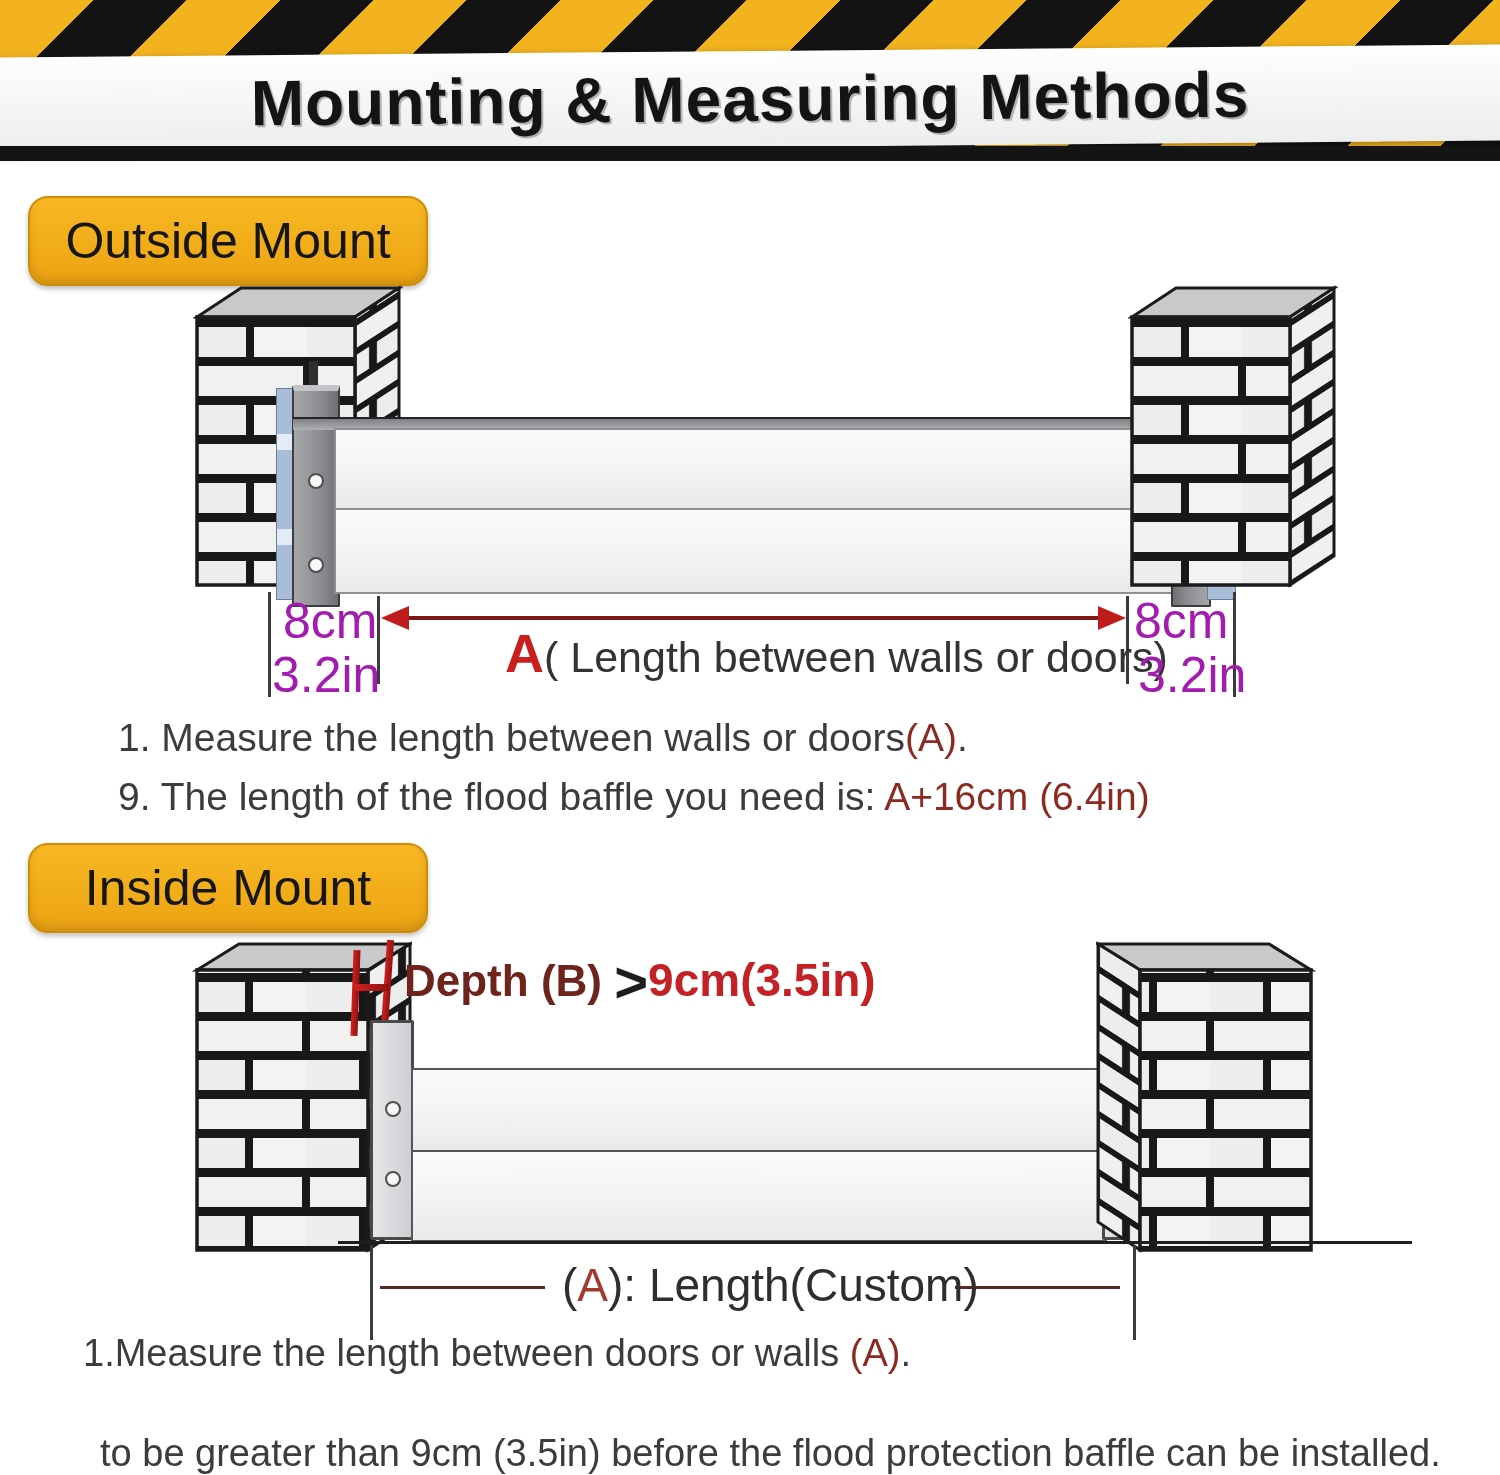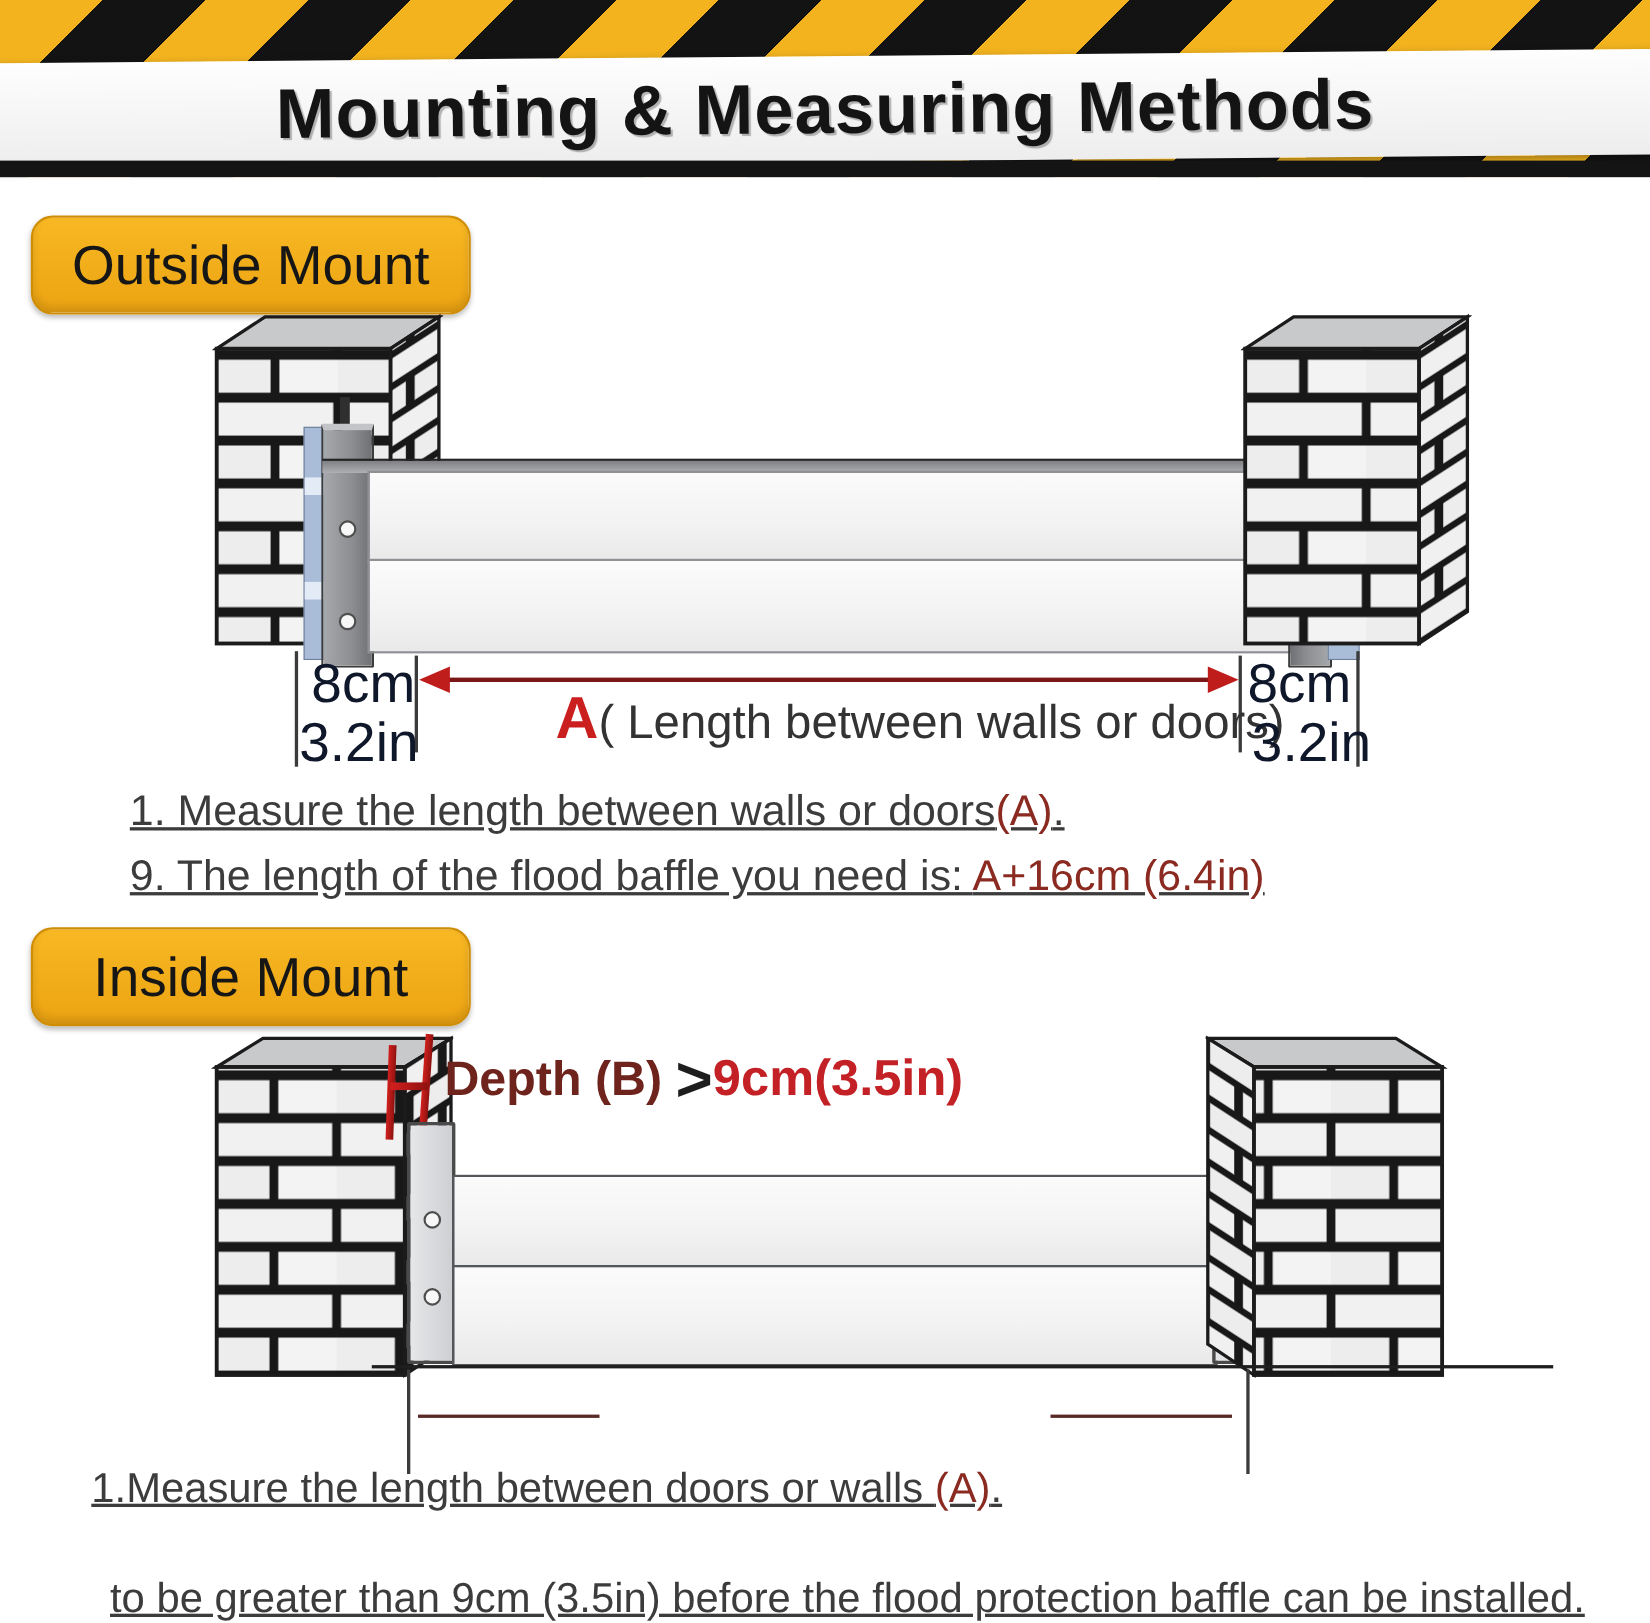"8cm" .dim-label { color: #0f172a -> #a21caf }
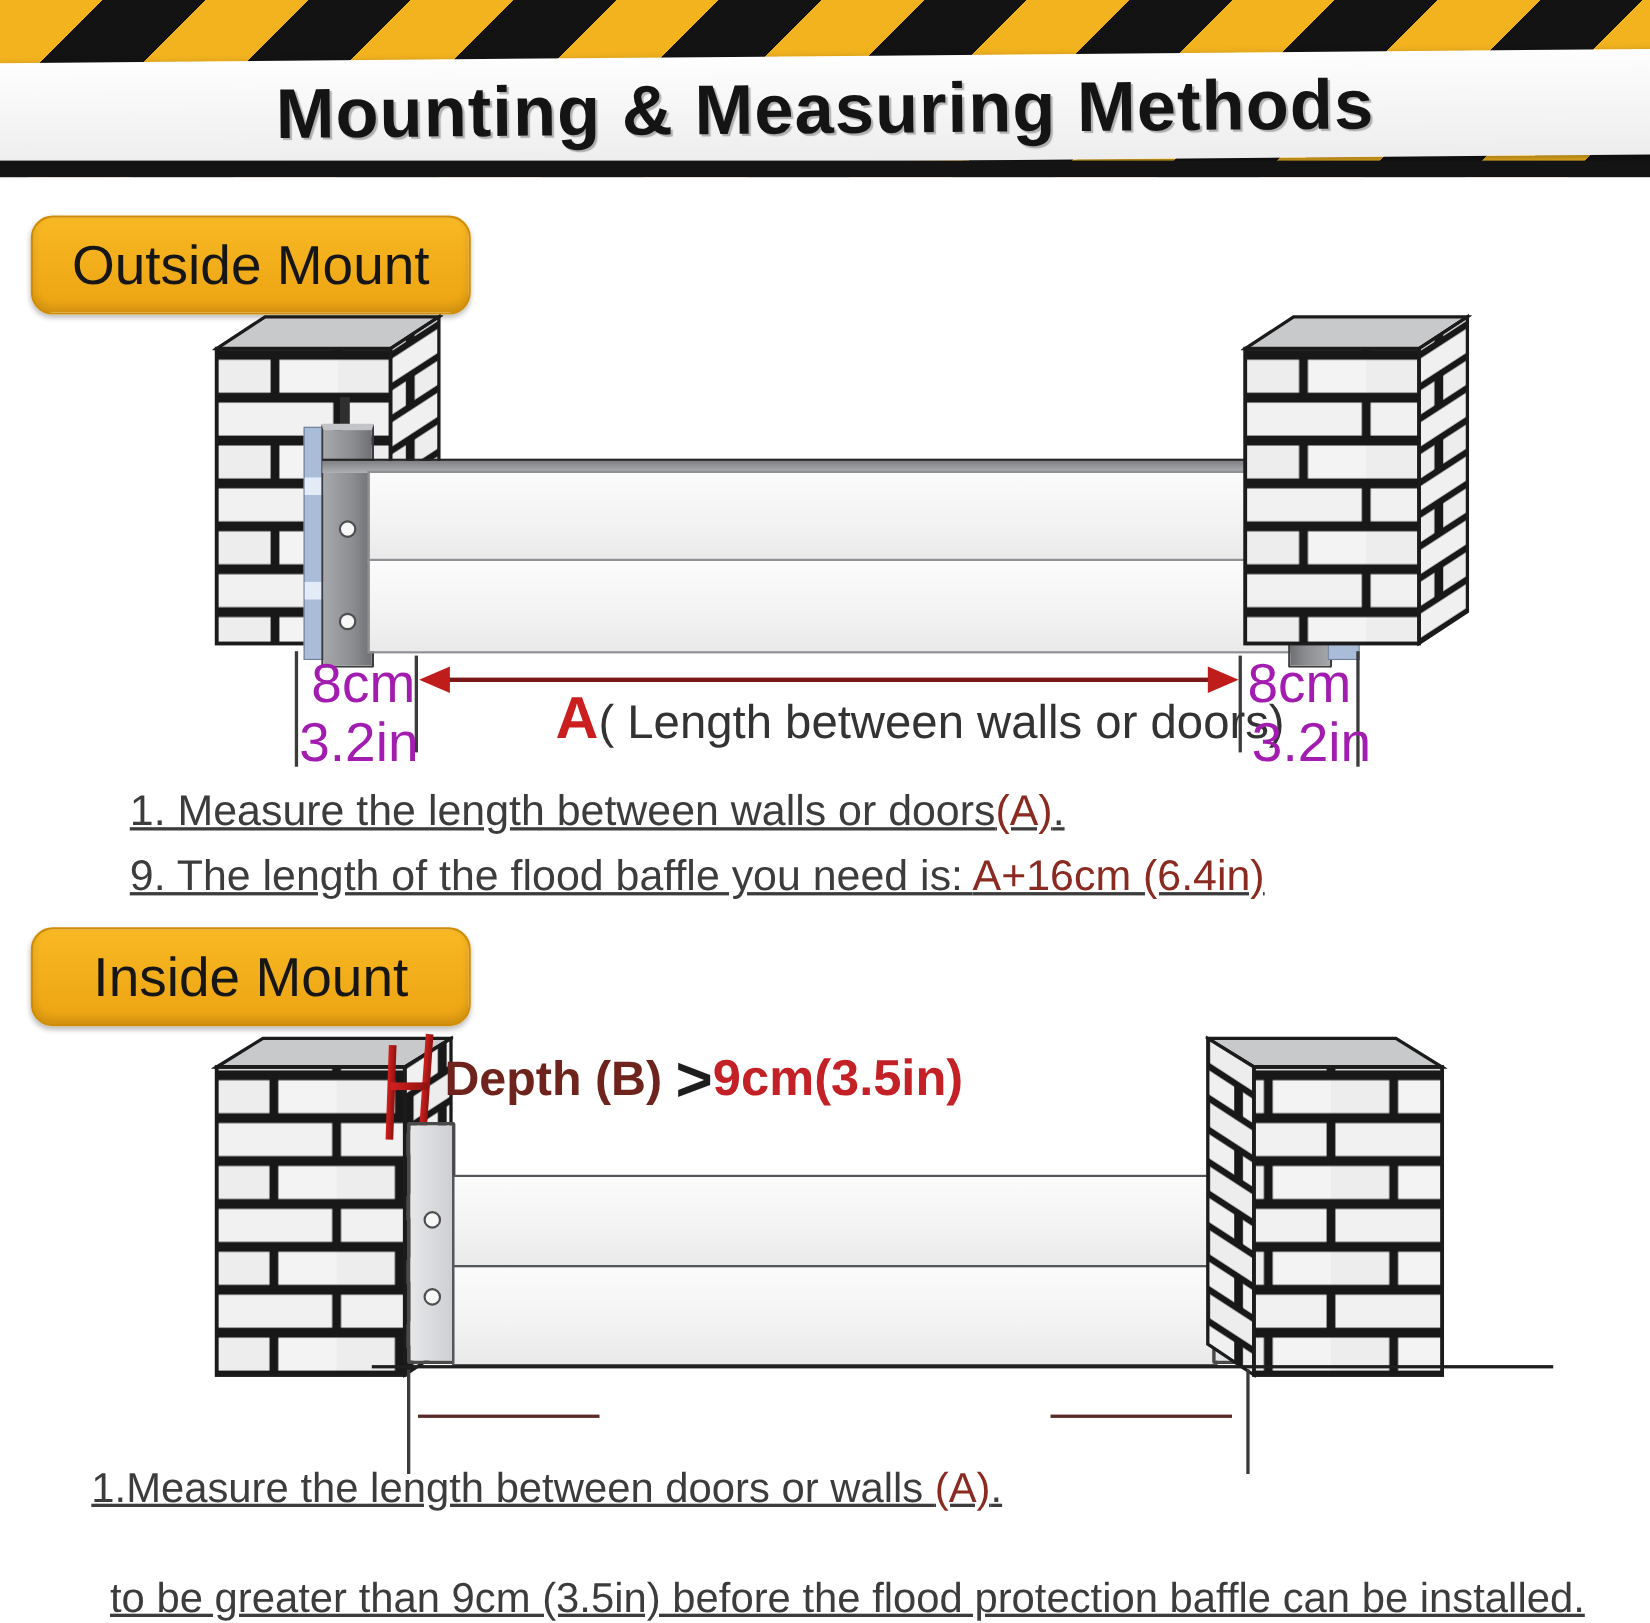"1. Measure the length between" .instr { text-decoration: underline -> none }
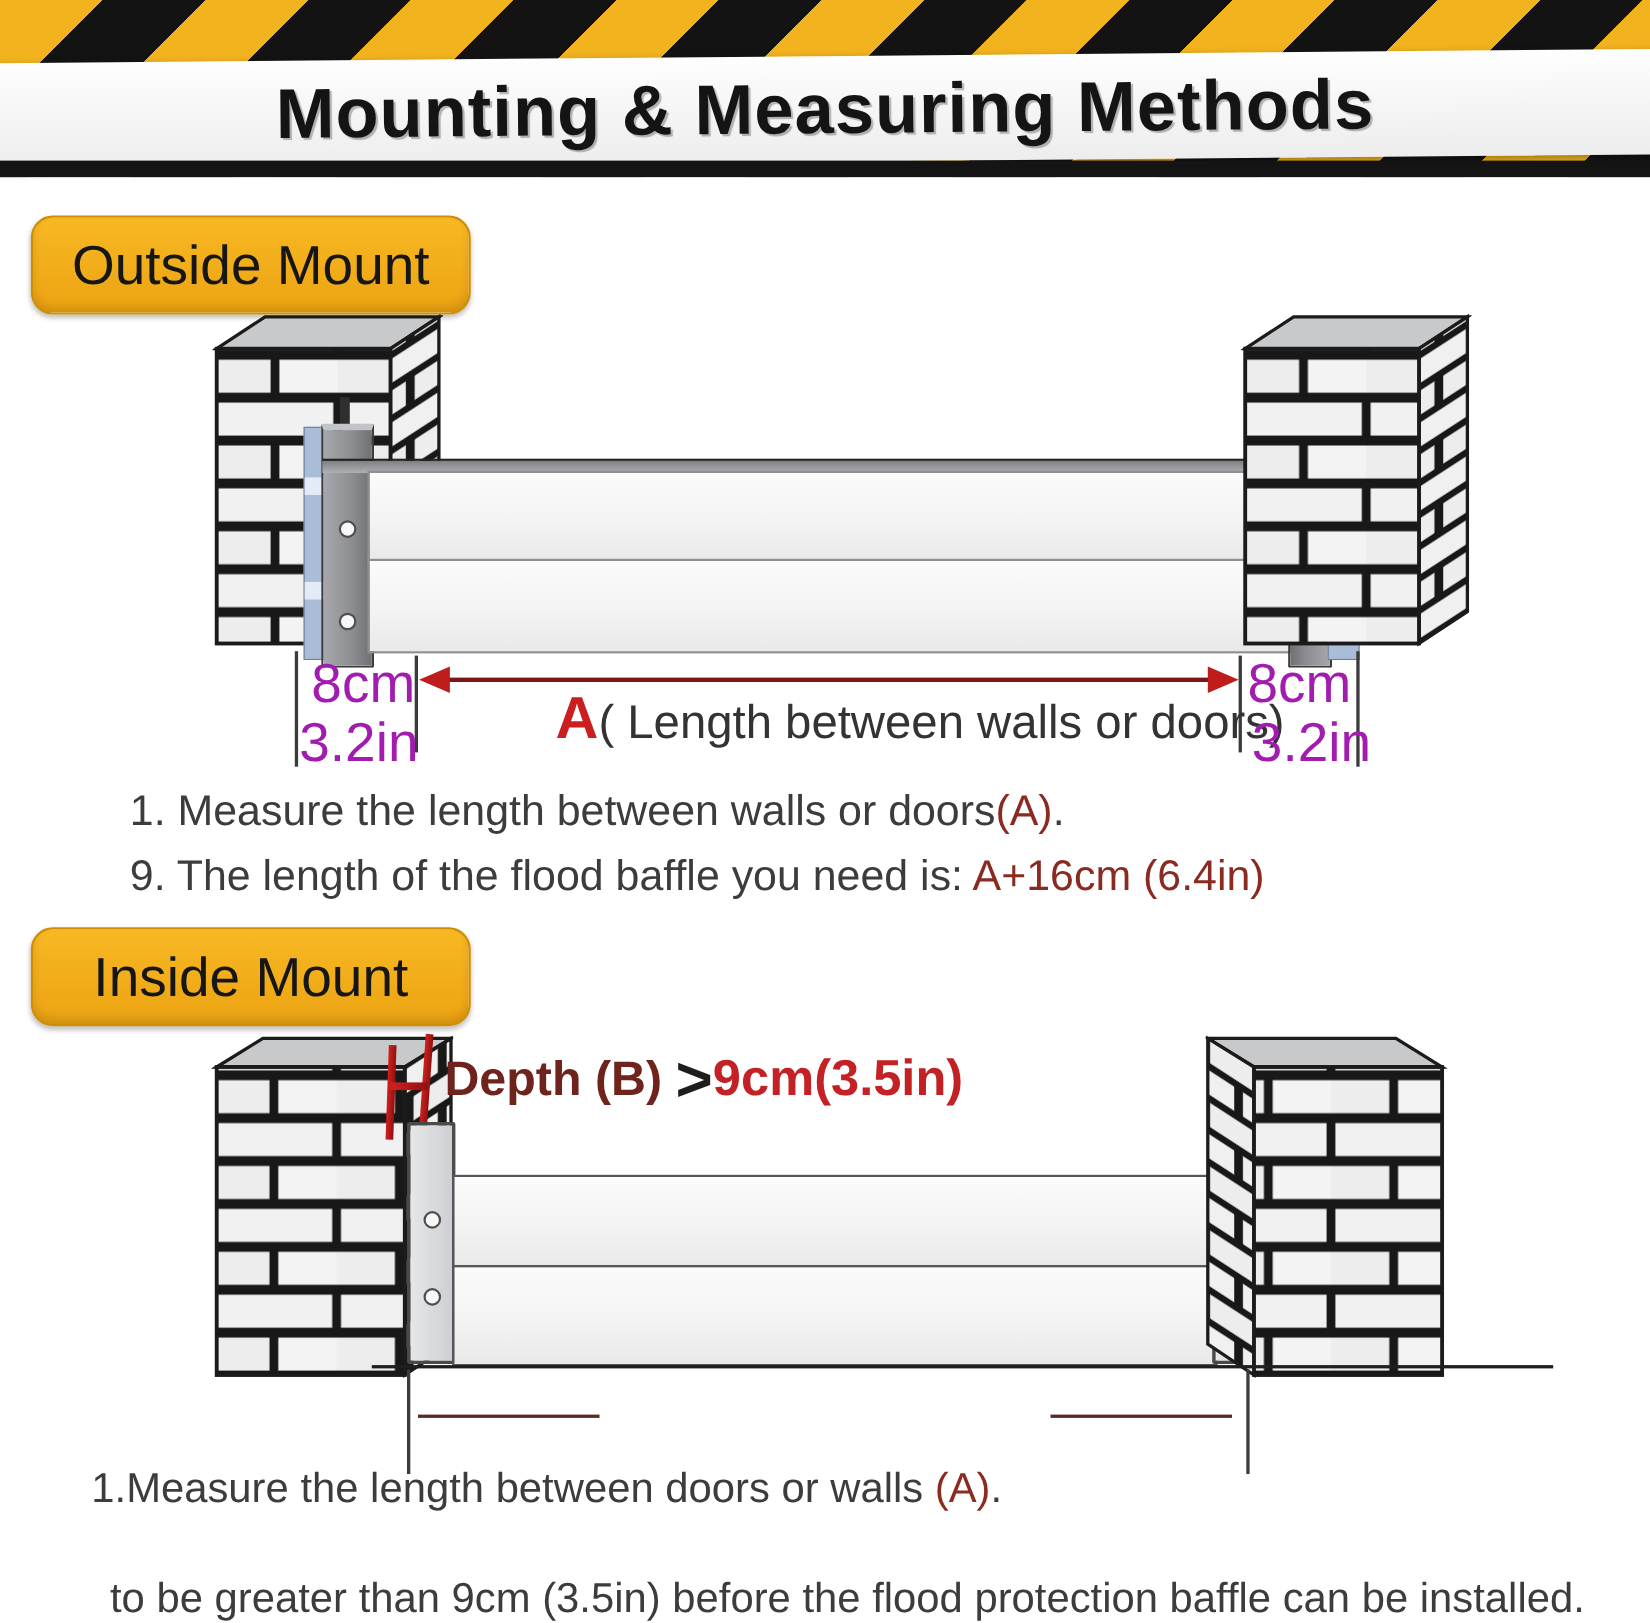"(A): Length(Custom)" div.ab { html: none -> <div> <span>(</span><span>A</span><span>): Length(Custom)</span> </div> }
